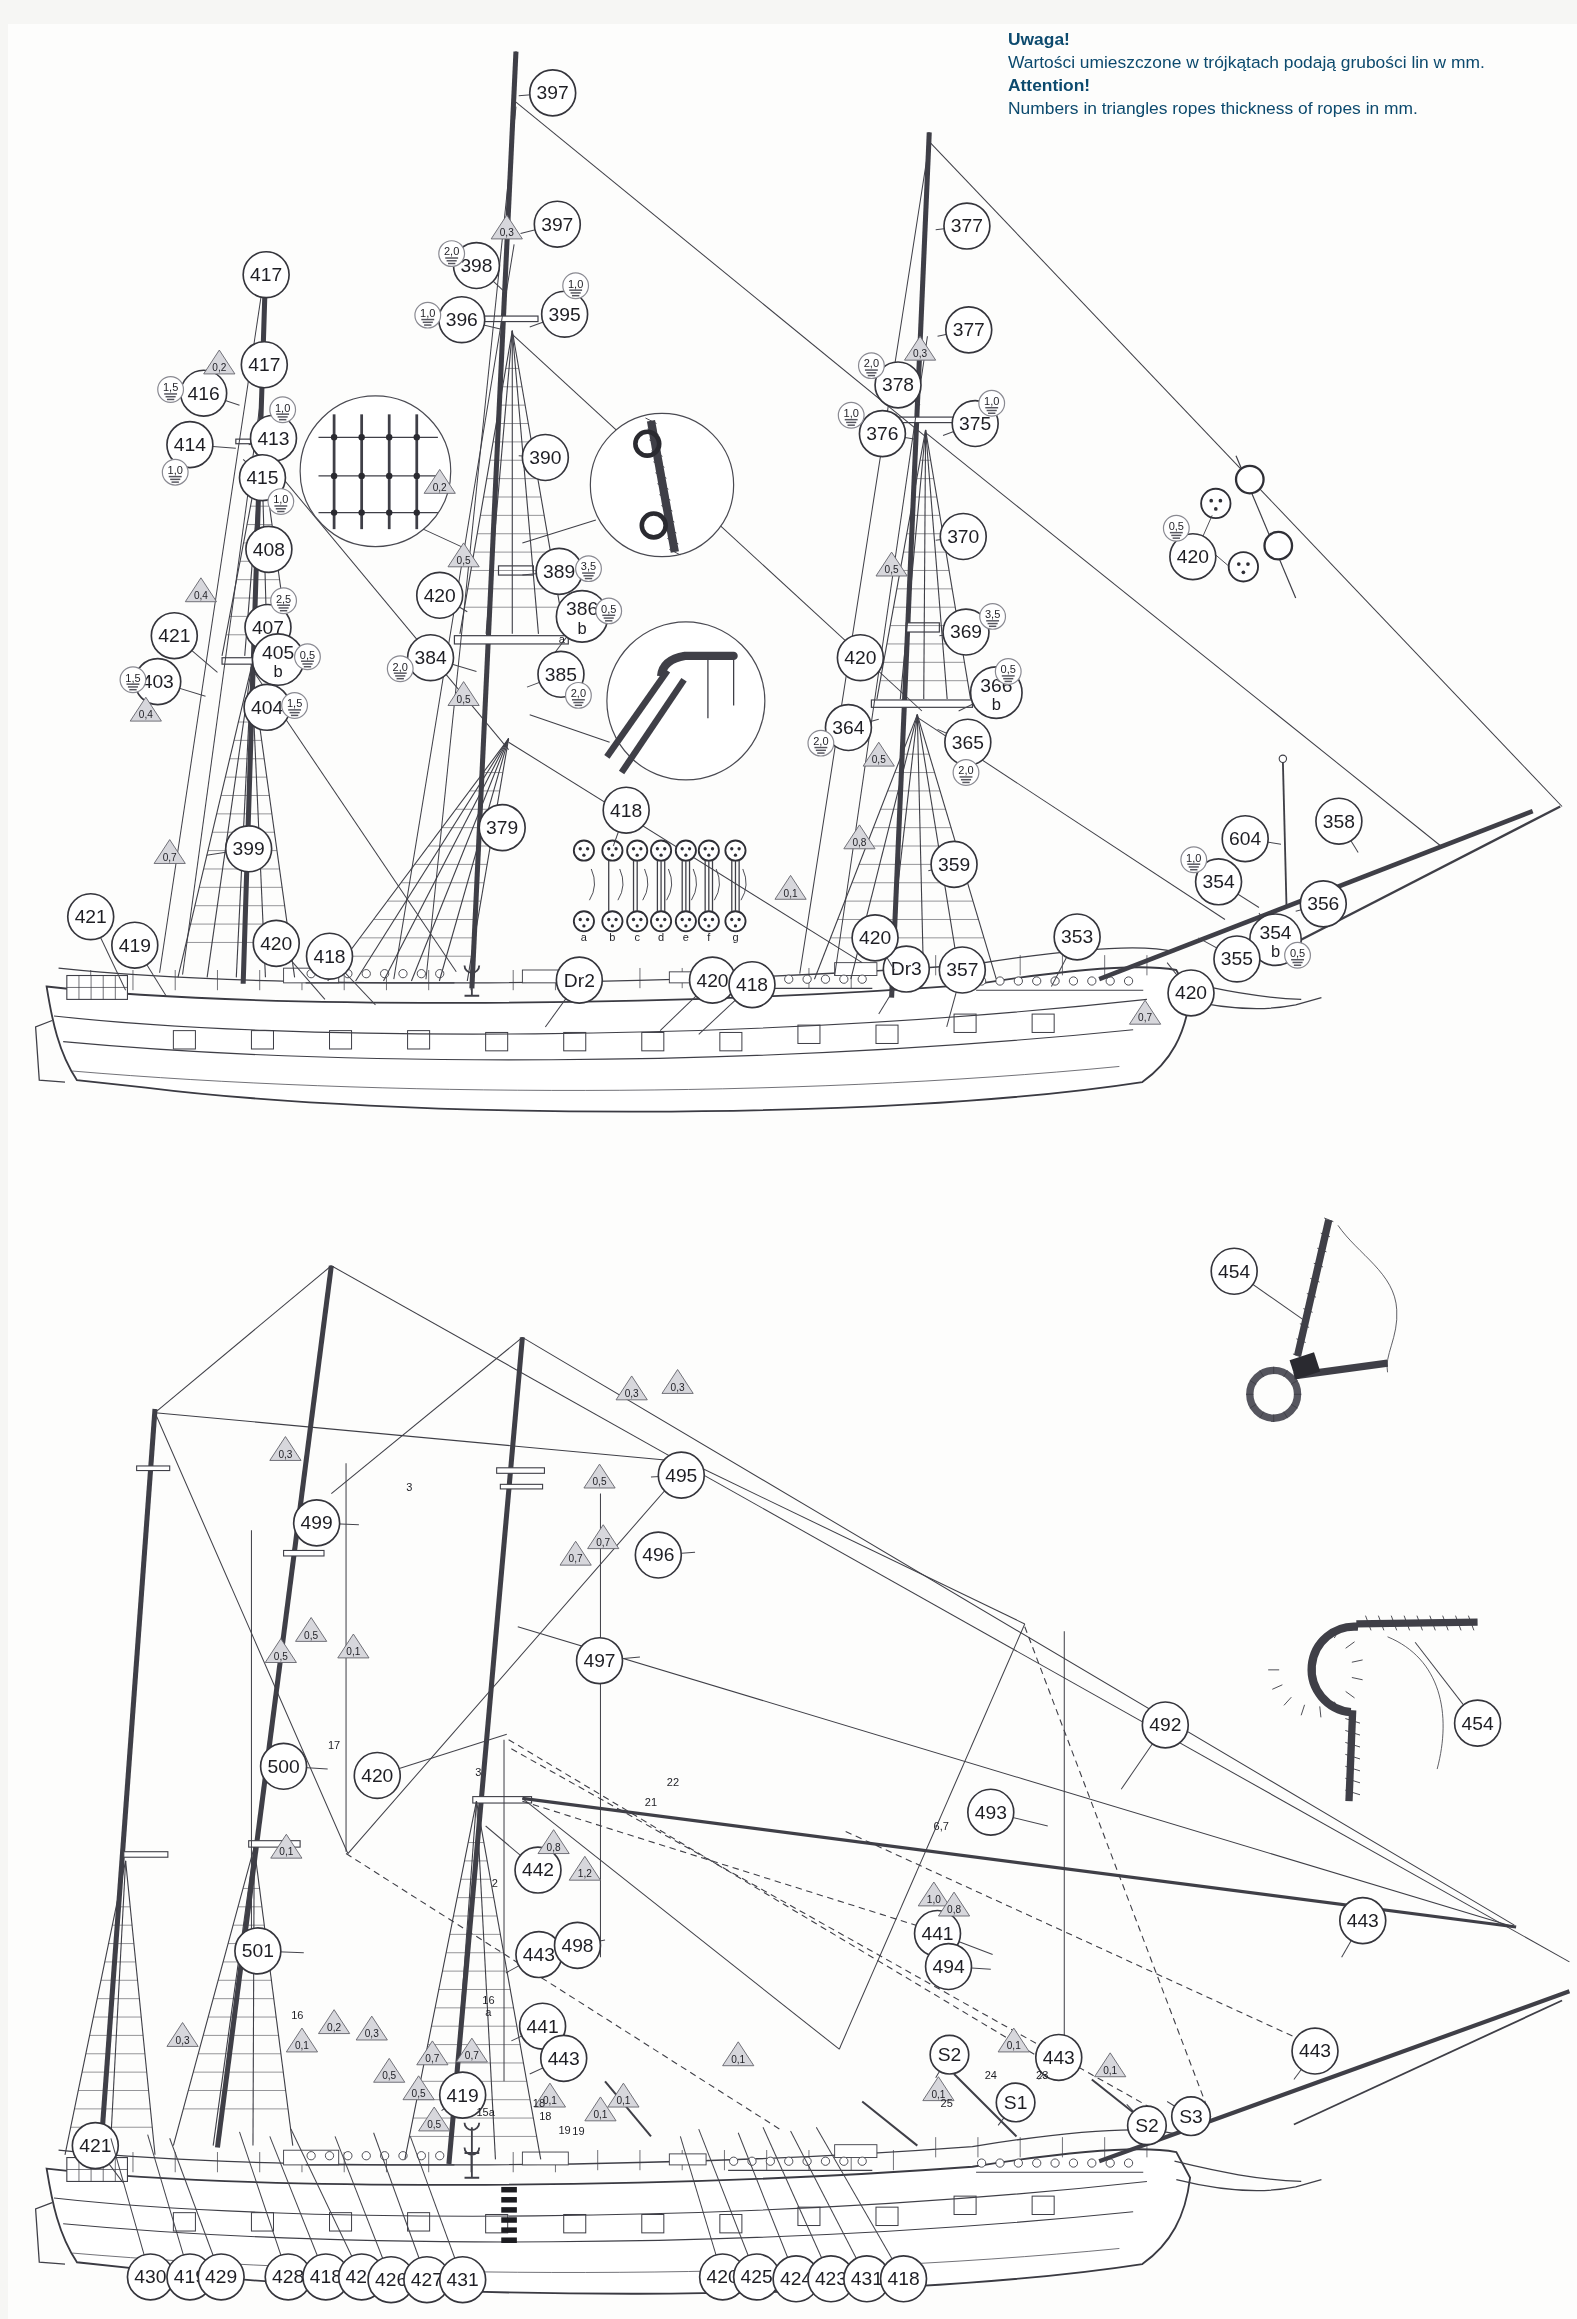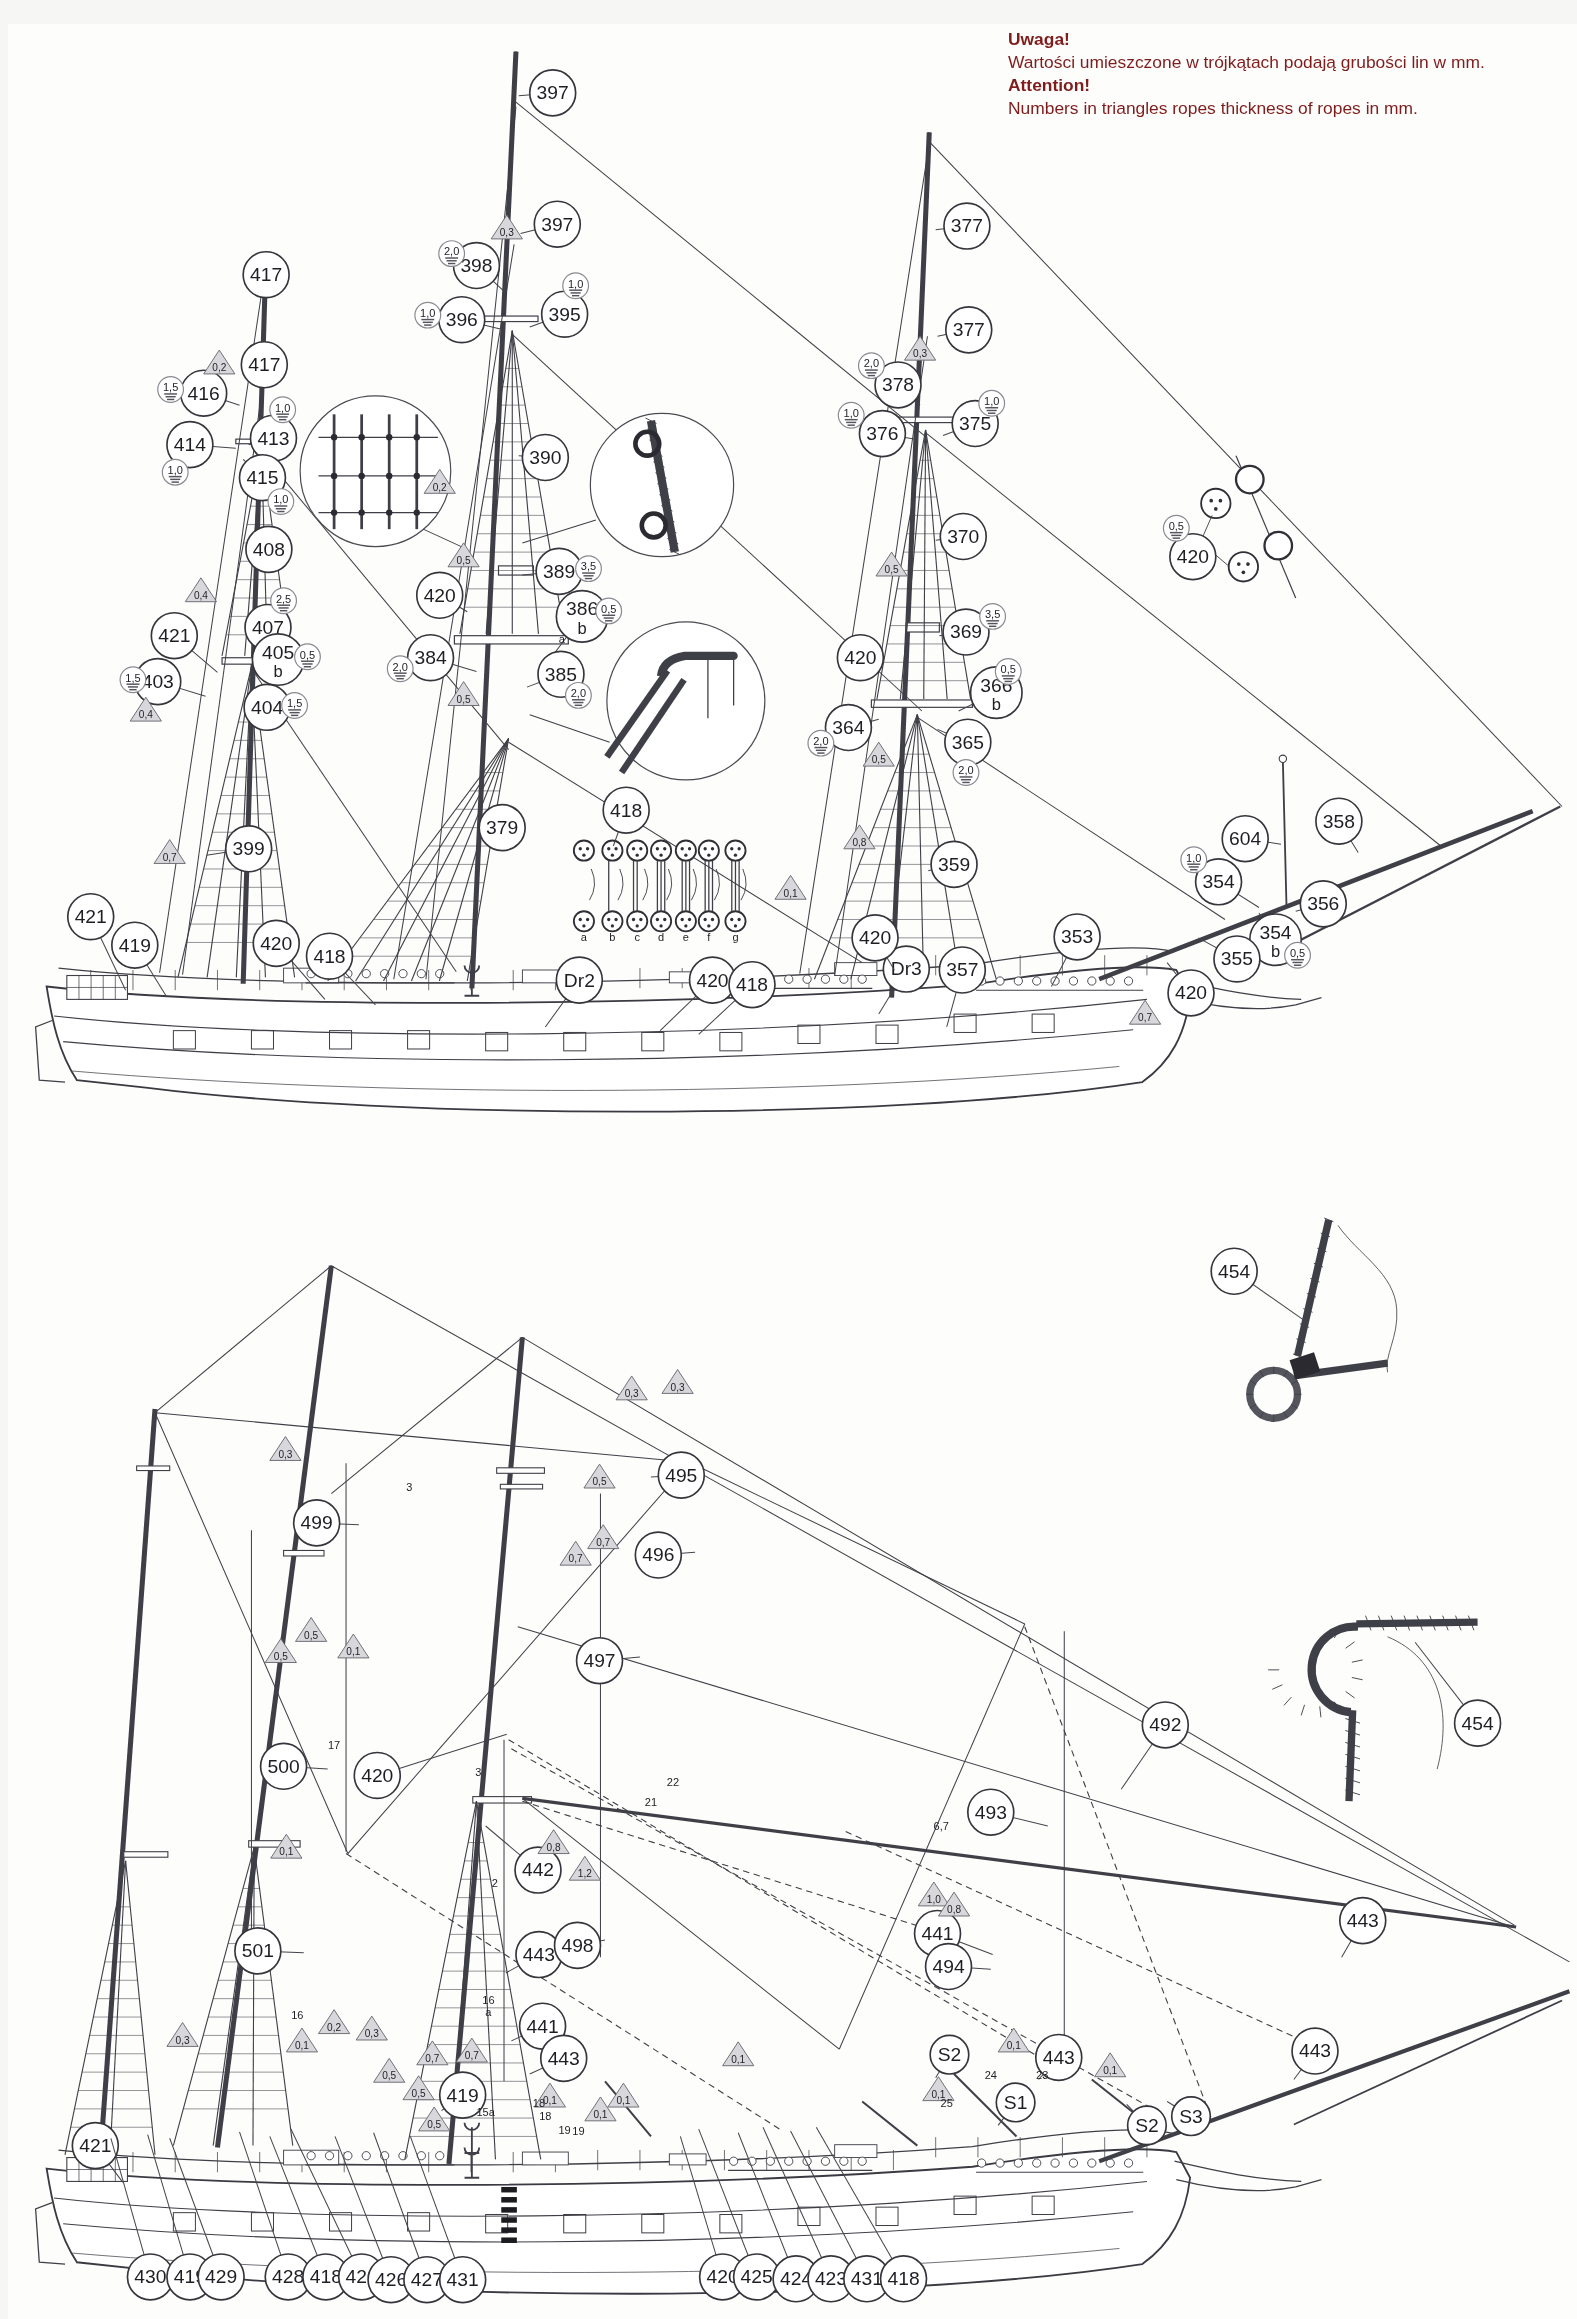"Uwaga!" #note { color: #7f1d1d -> #0c4a6e }
